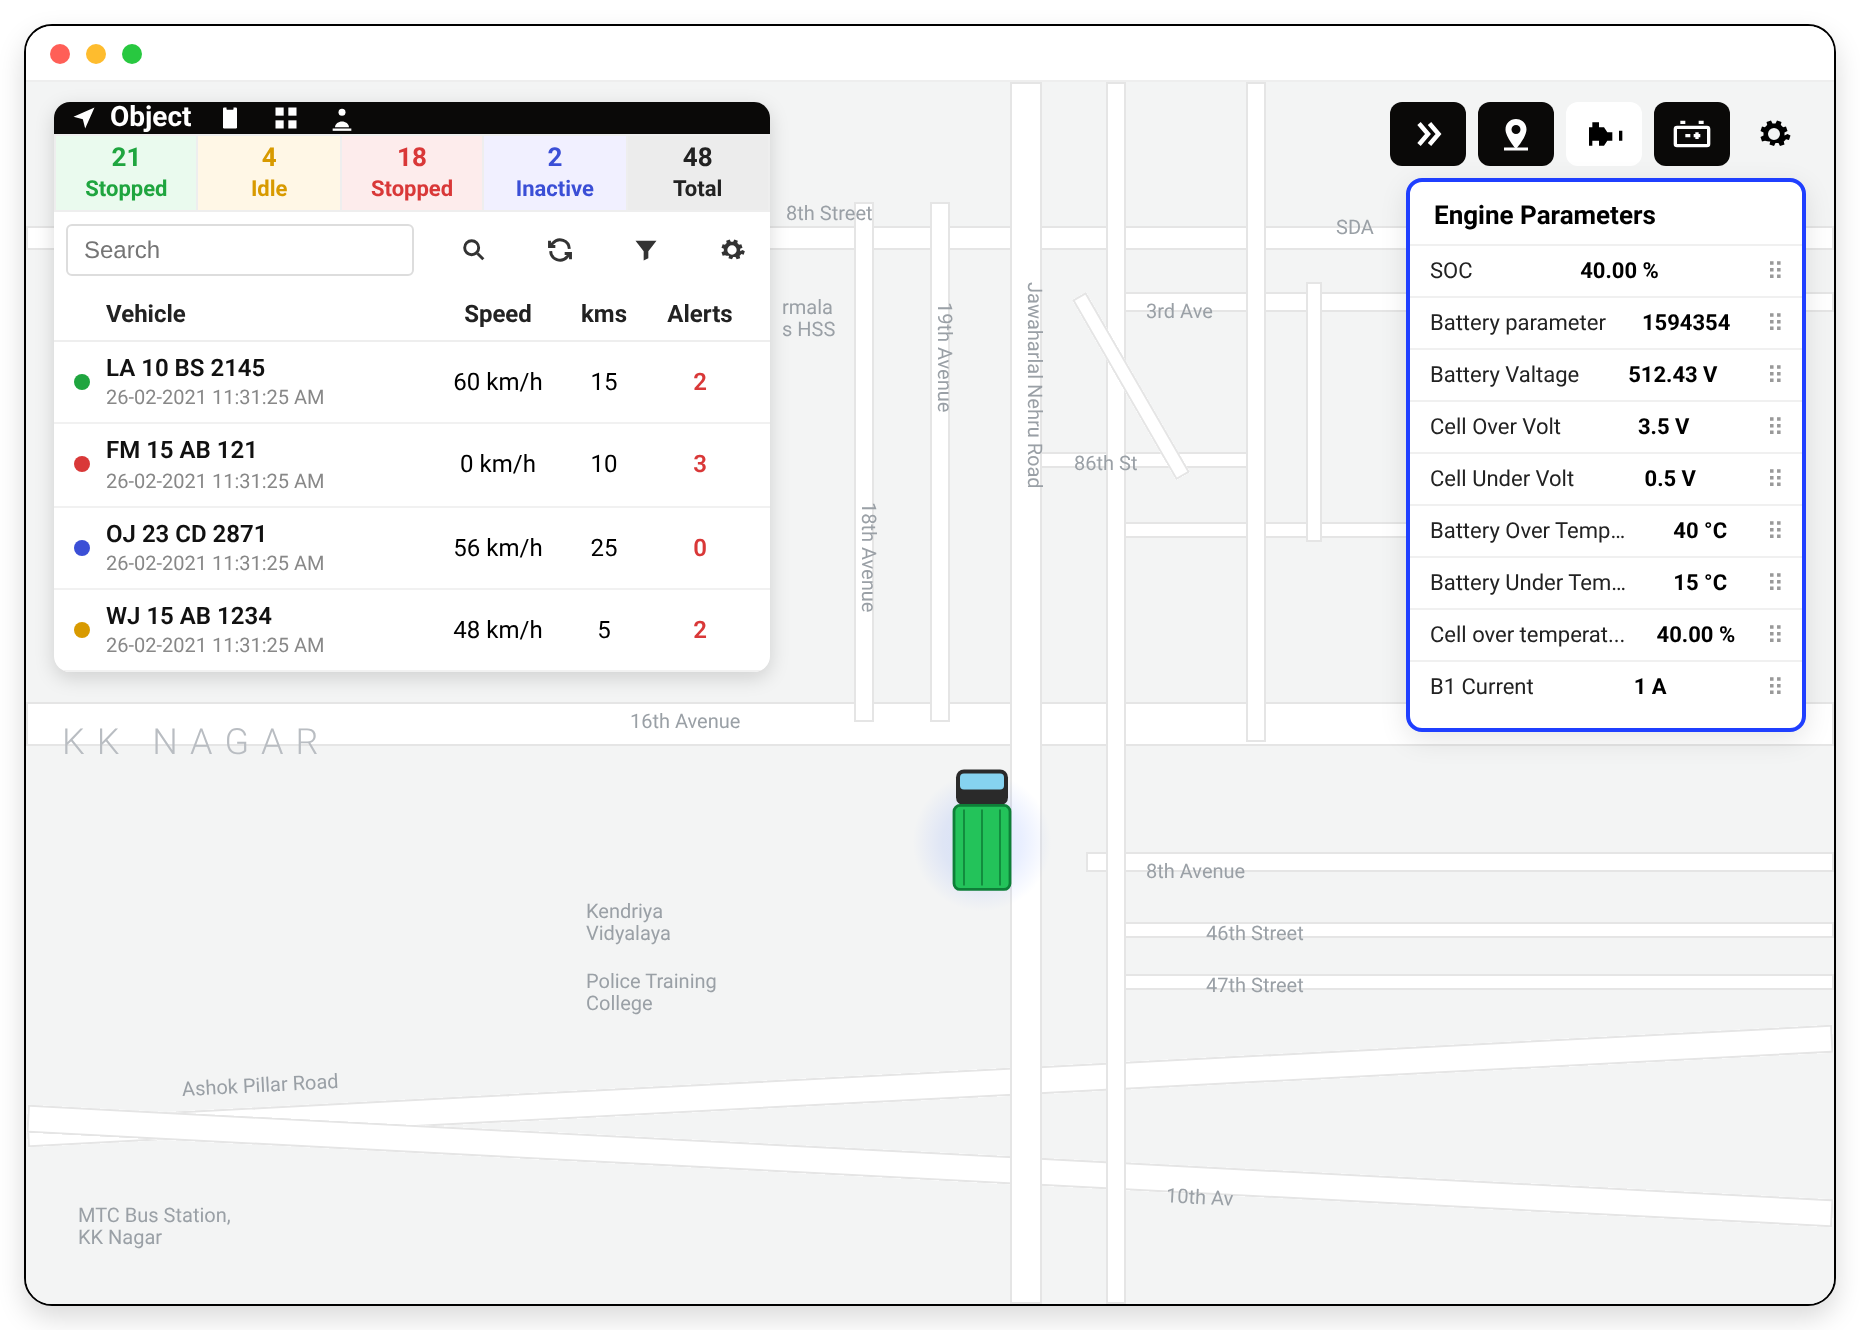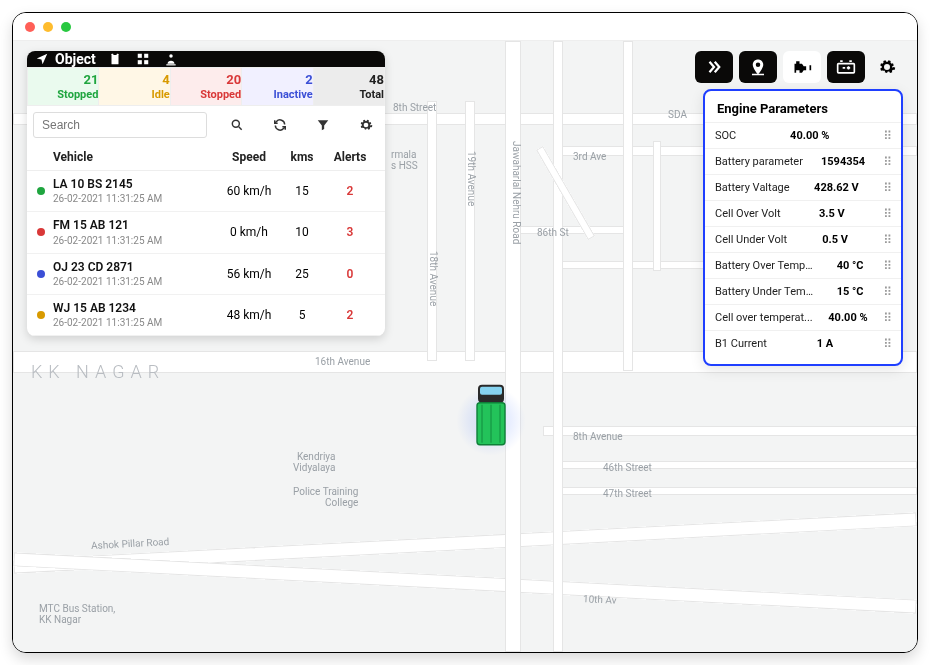"21" .status-cell { text-align: right -> center }
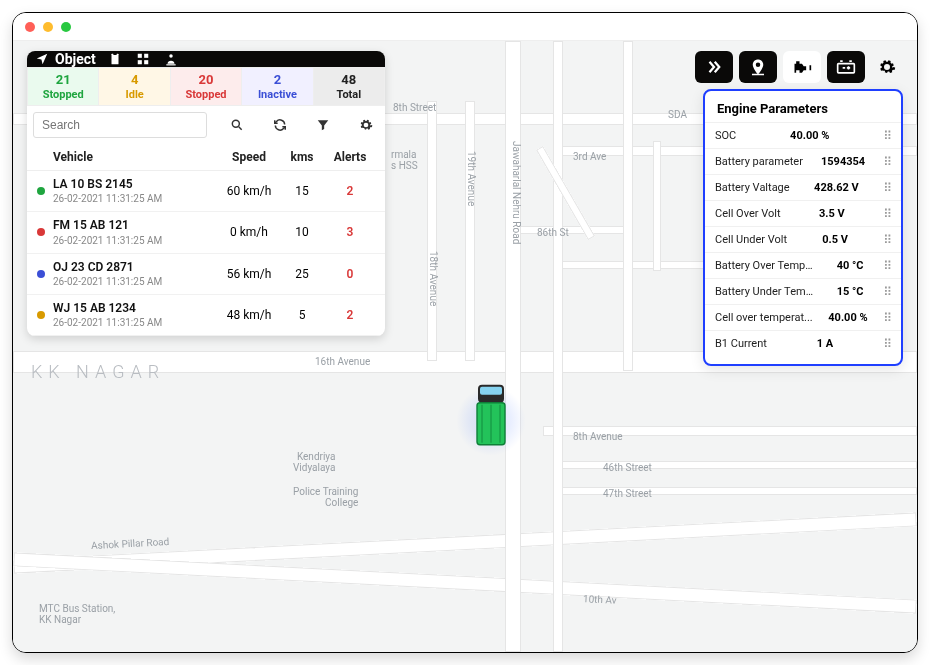"20" span.num { text: 20 -> 18 }
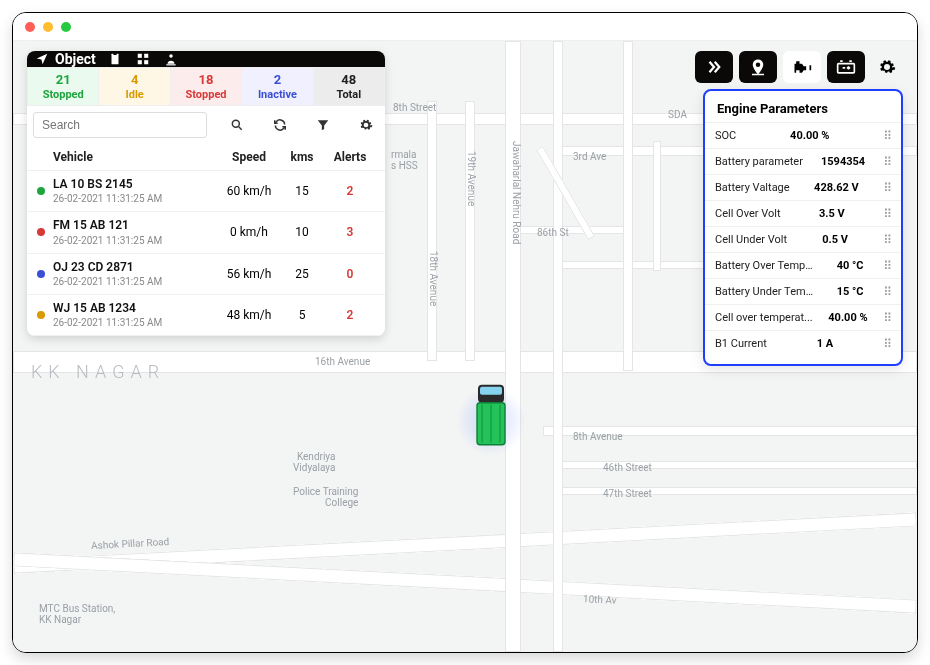"SDA" .poi { text-align: right -> left }
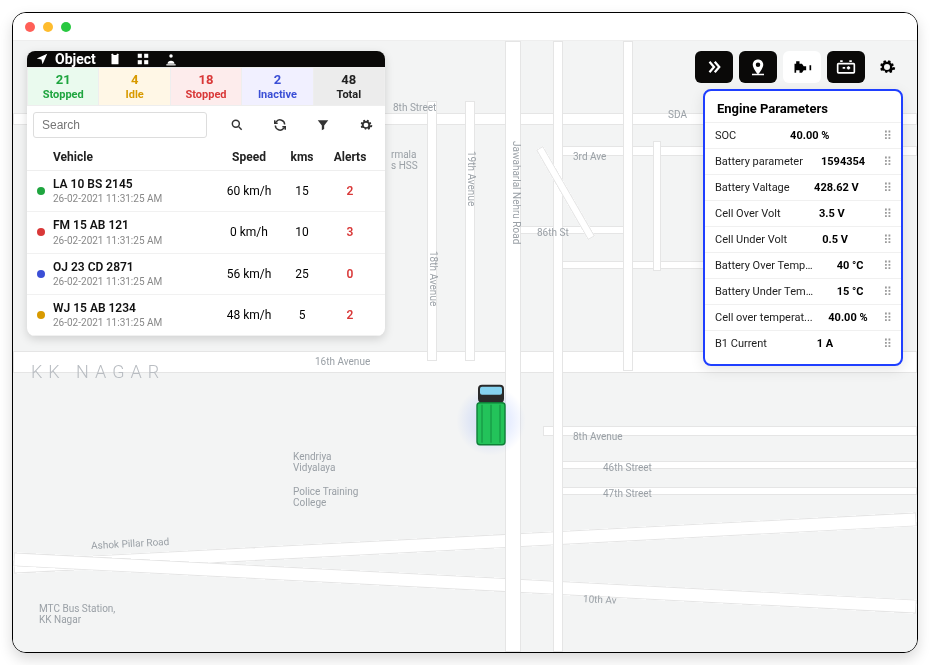"428.62 V" span.val { text: 428.62 -> 512.43 }
